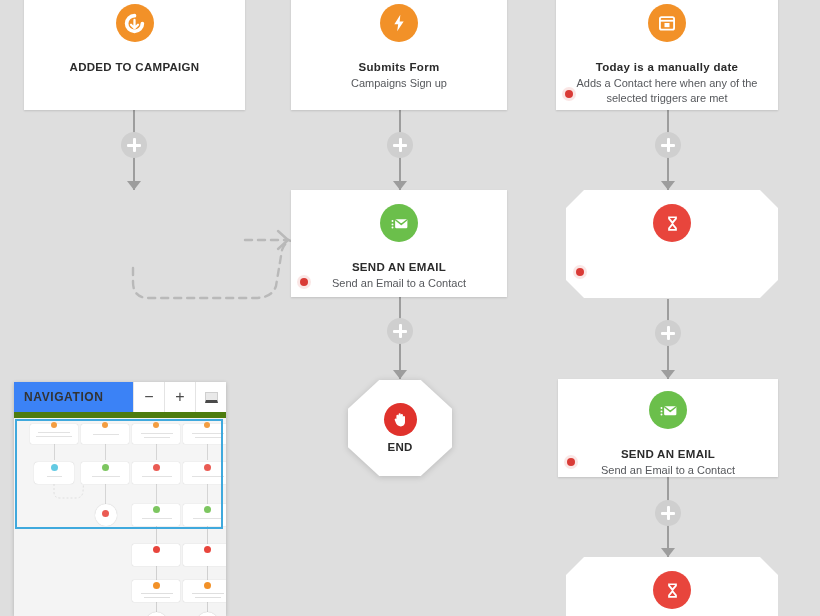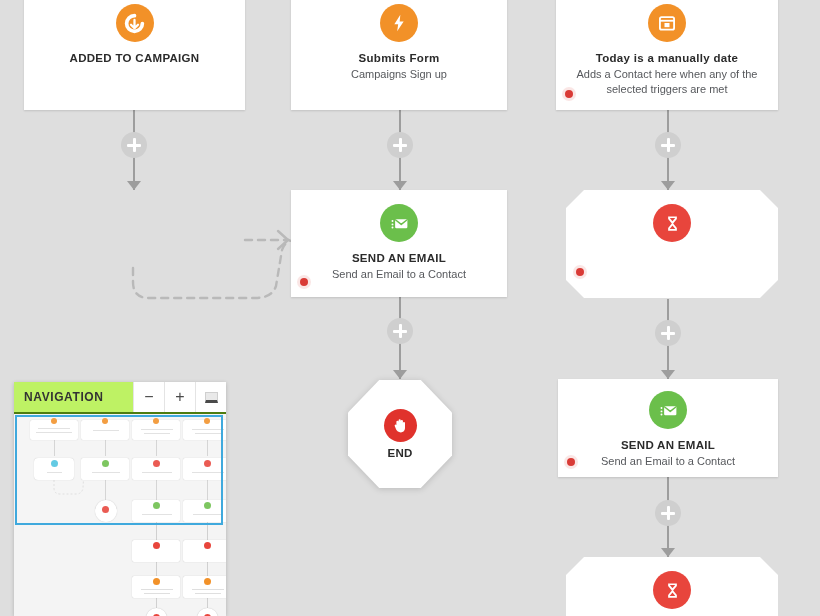"ADDED TO CAMPAIGN" .node-title { margin-top: 10px -> 19px }
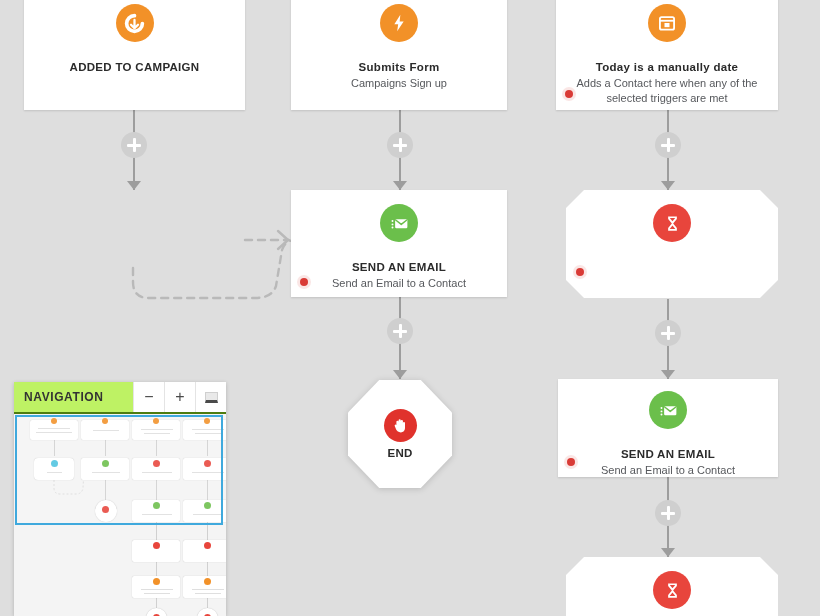"NAVIGATION" #nav-header { background: #bef264 -> #3b82f6; border-bottom: 2px solid #4d7c0f -> 6px solid #4d7c0f }
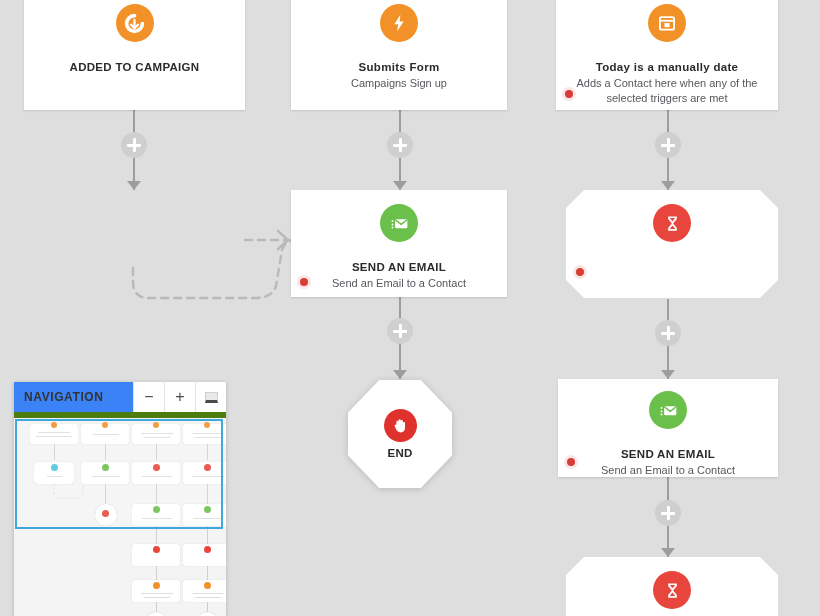"END" div { height: 108px -> 96px }
